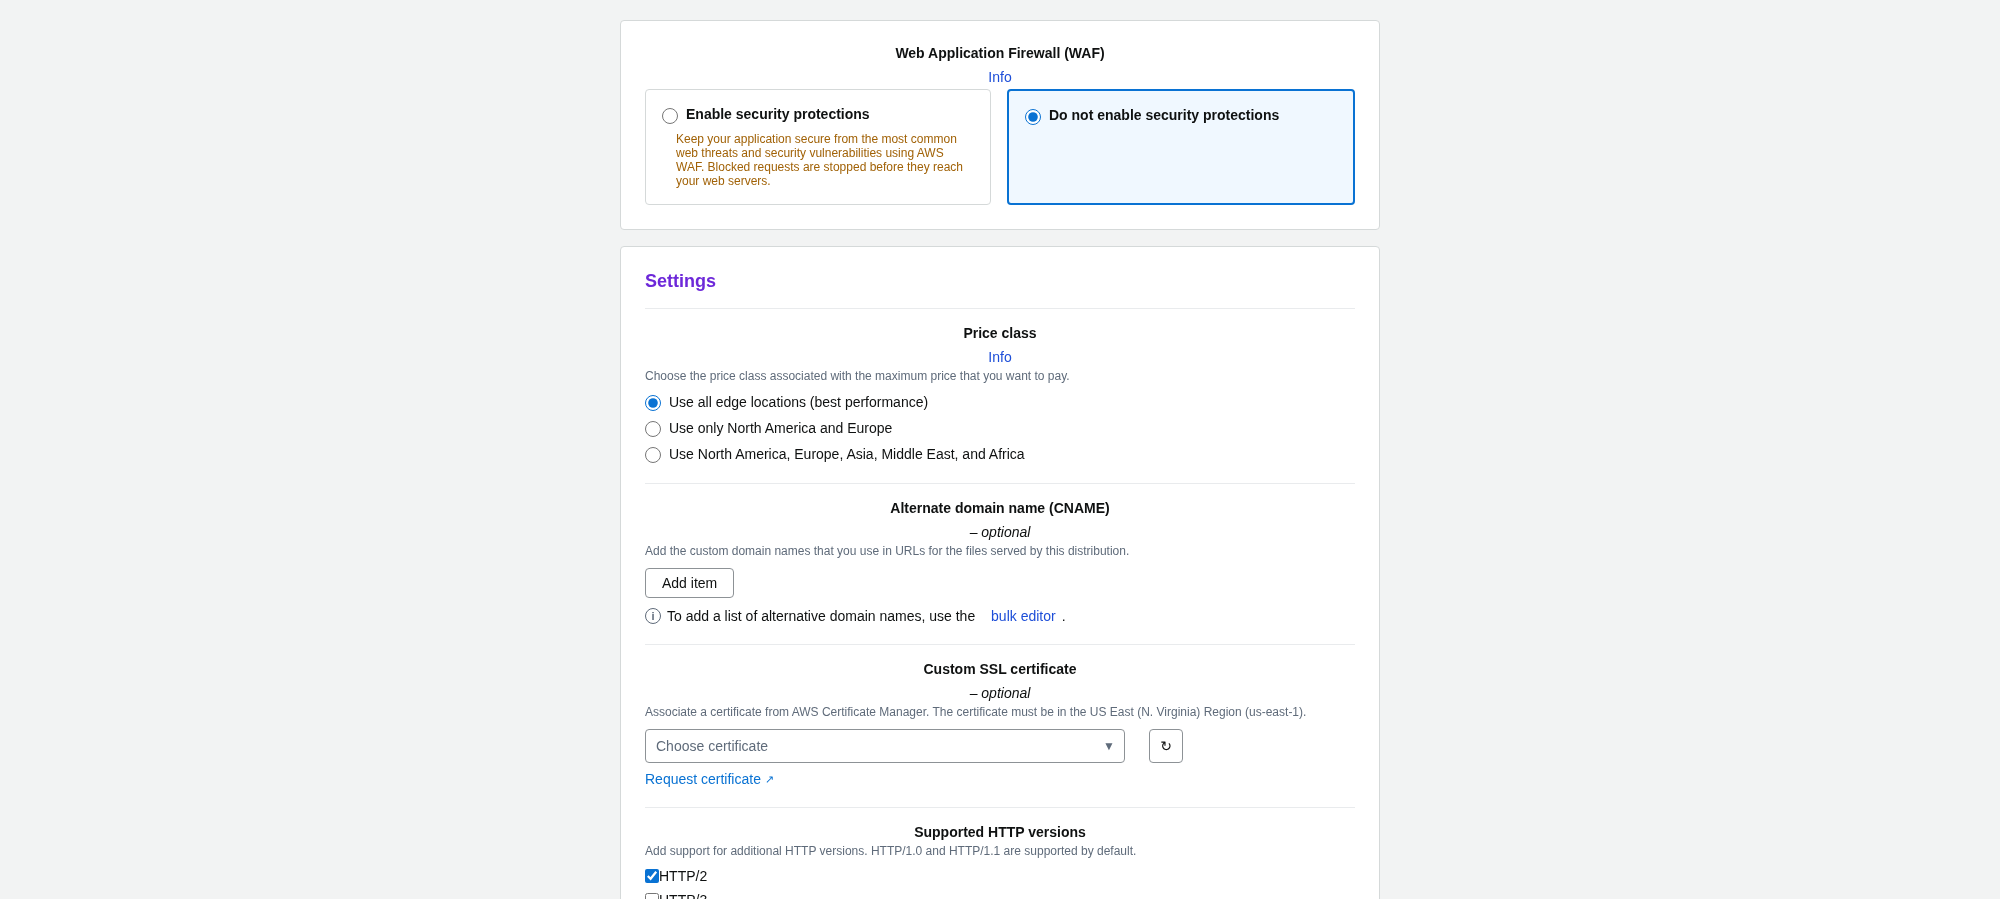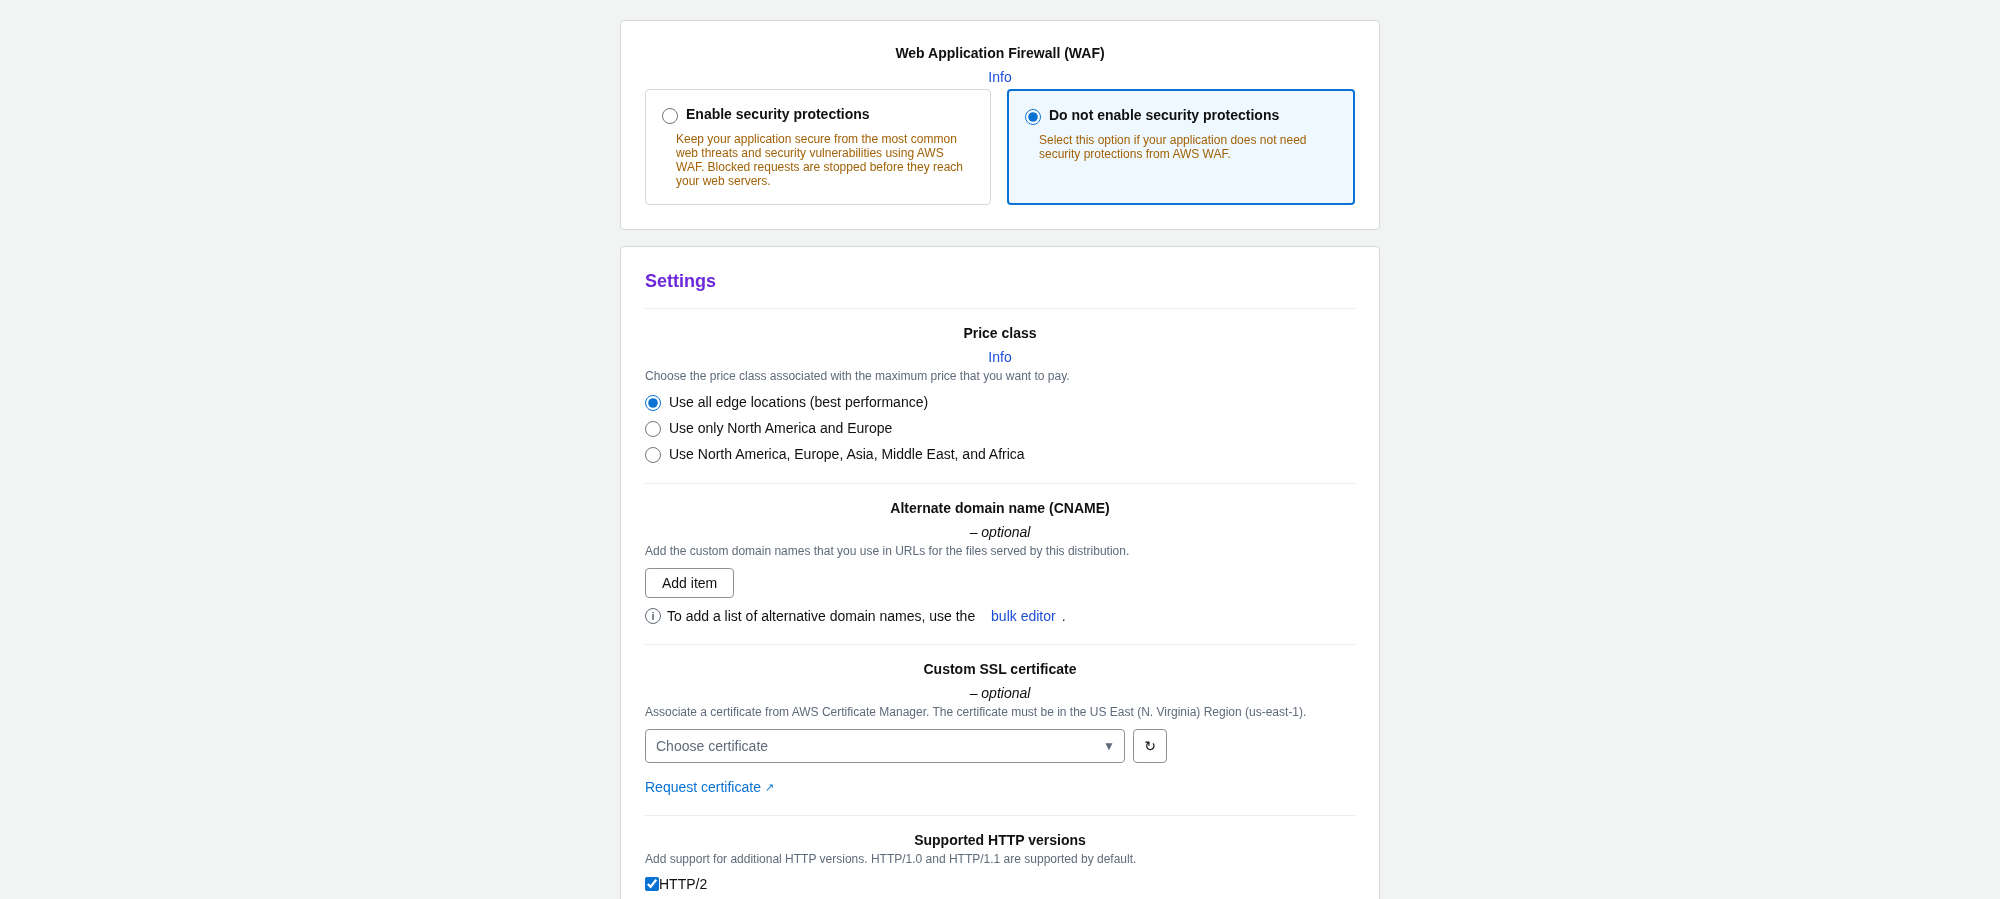"Select this option if your" p { html: <p>Select this option if your application does not need security protections from AWS WAF.</p> -> none }
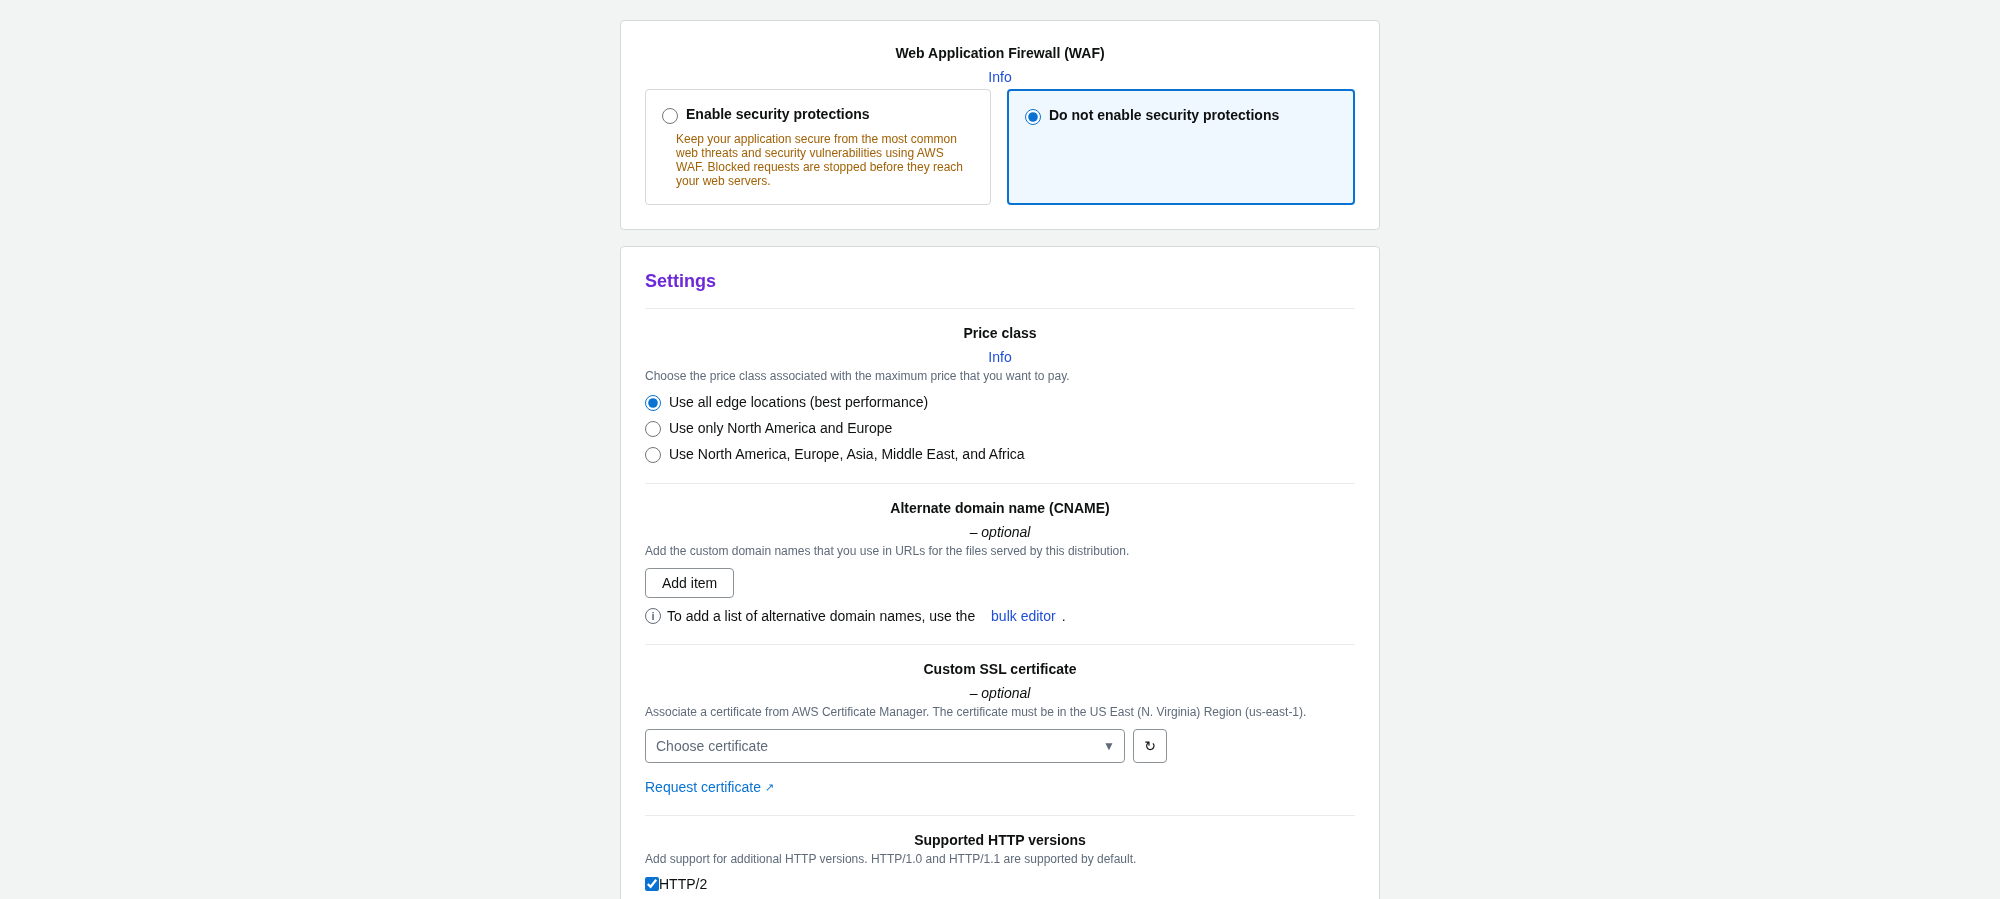"Choose certificate" .select-row { gap: 8px -> 24px }
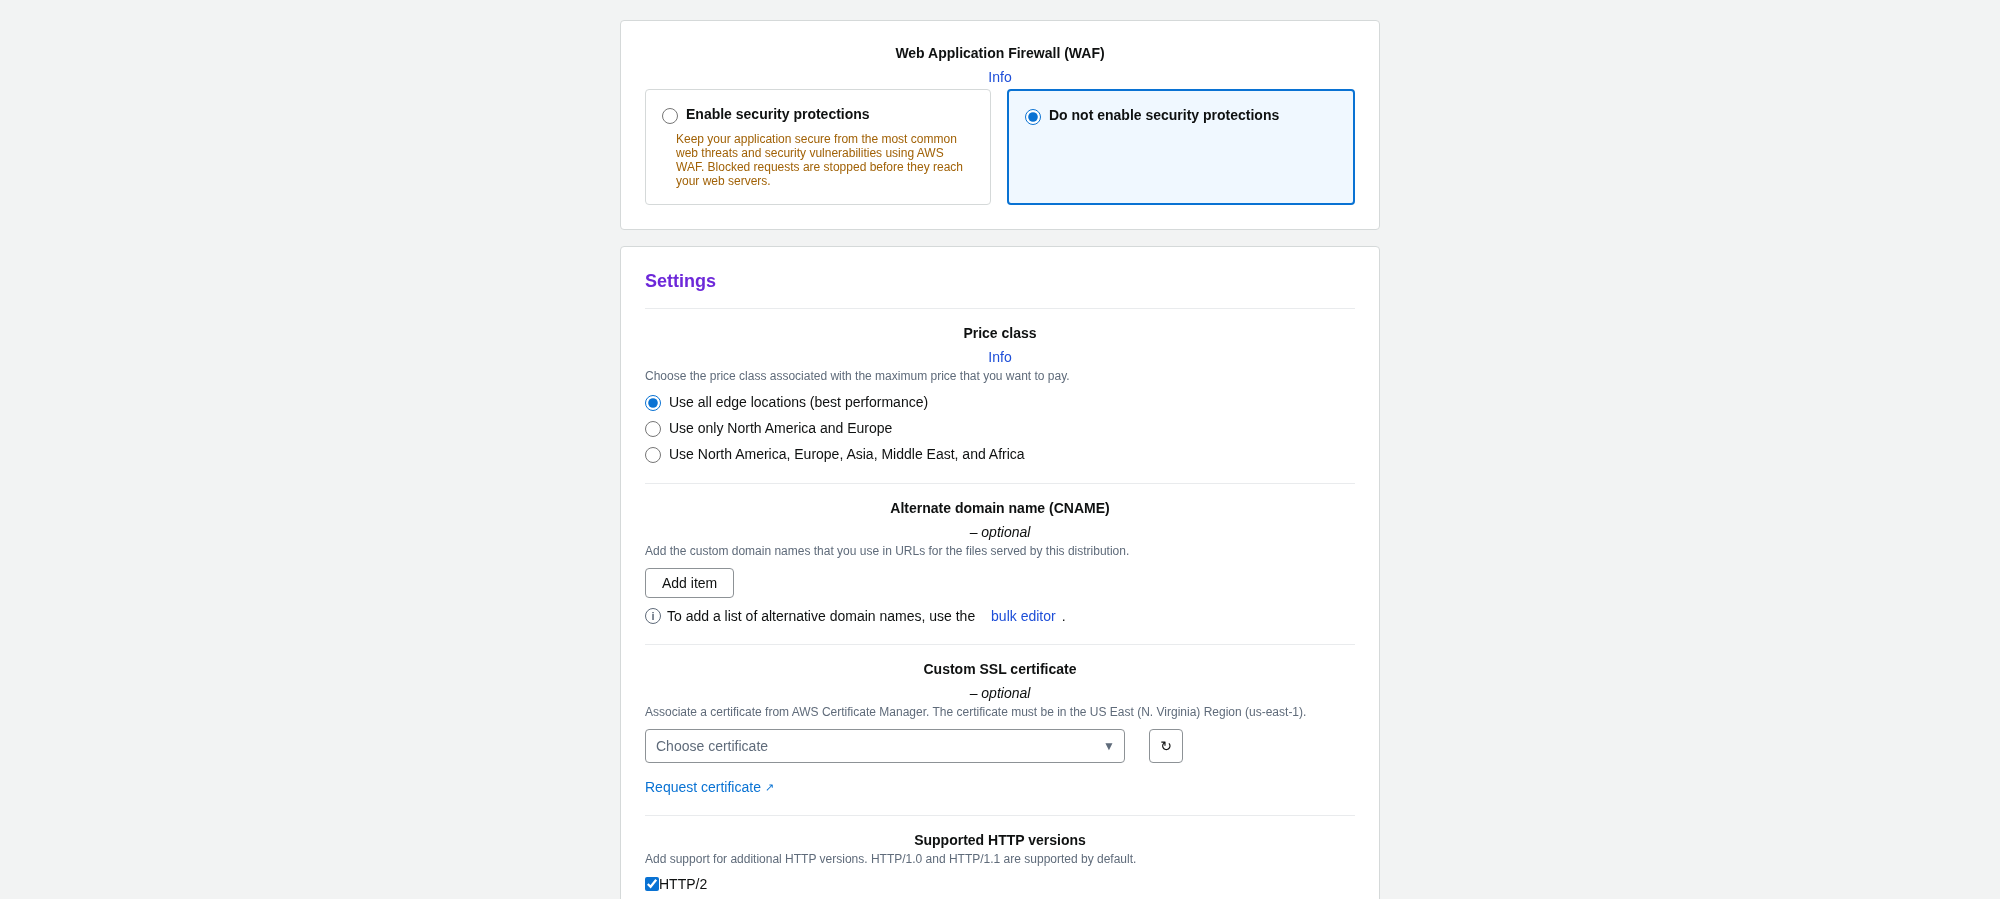"Request certificate" .request-cert-link { margin-top: 16px -> 8px }
